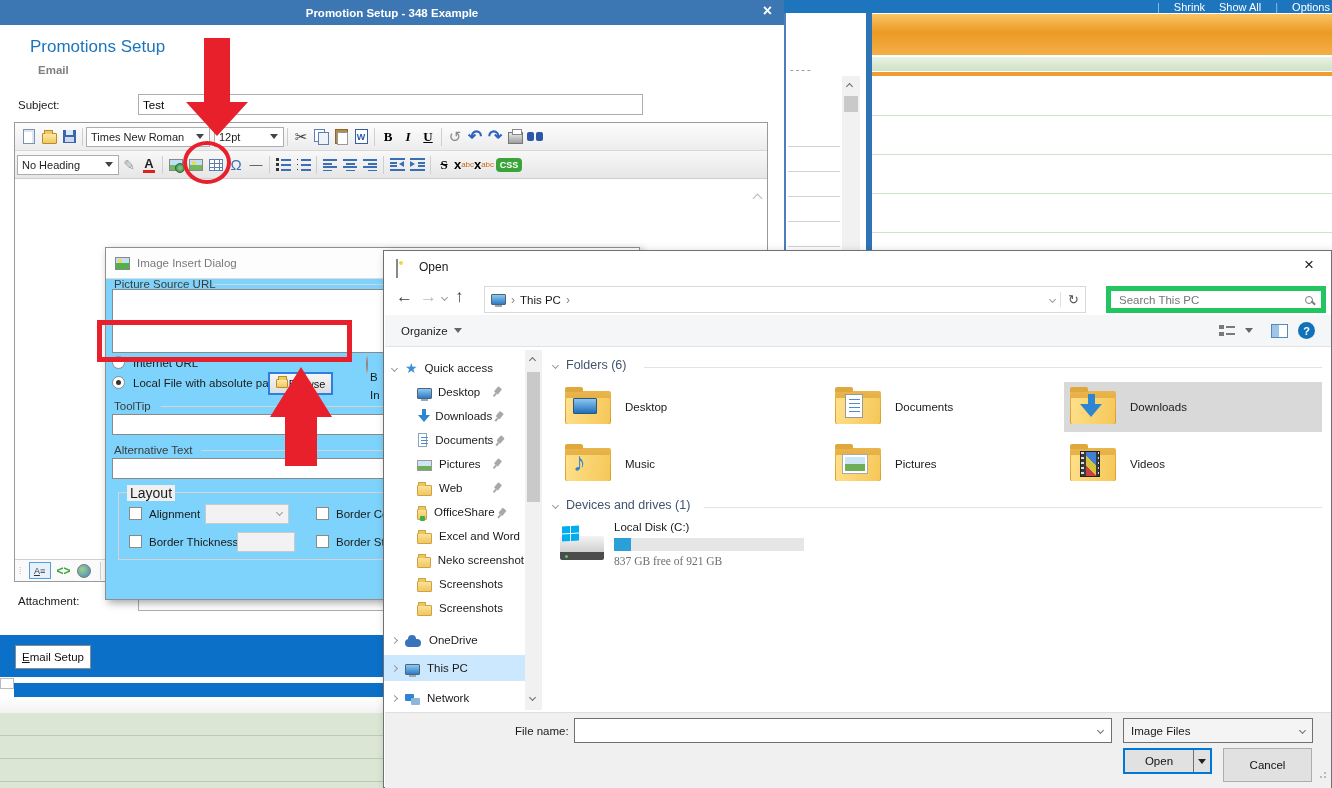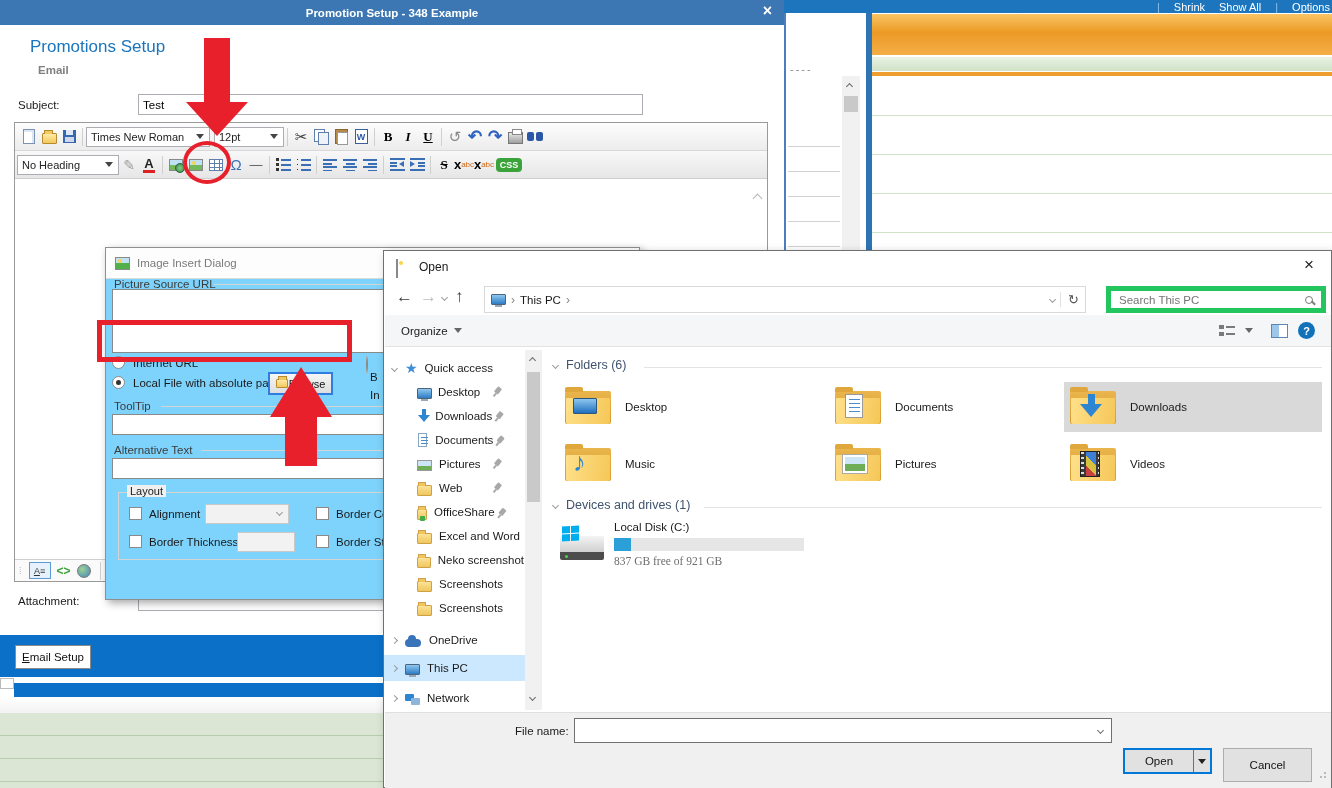"Layout" .gbx > .leg { font-size: 11px -> 14px }
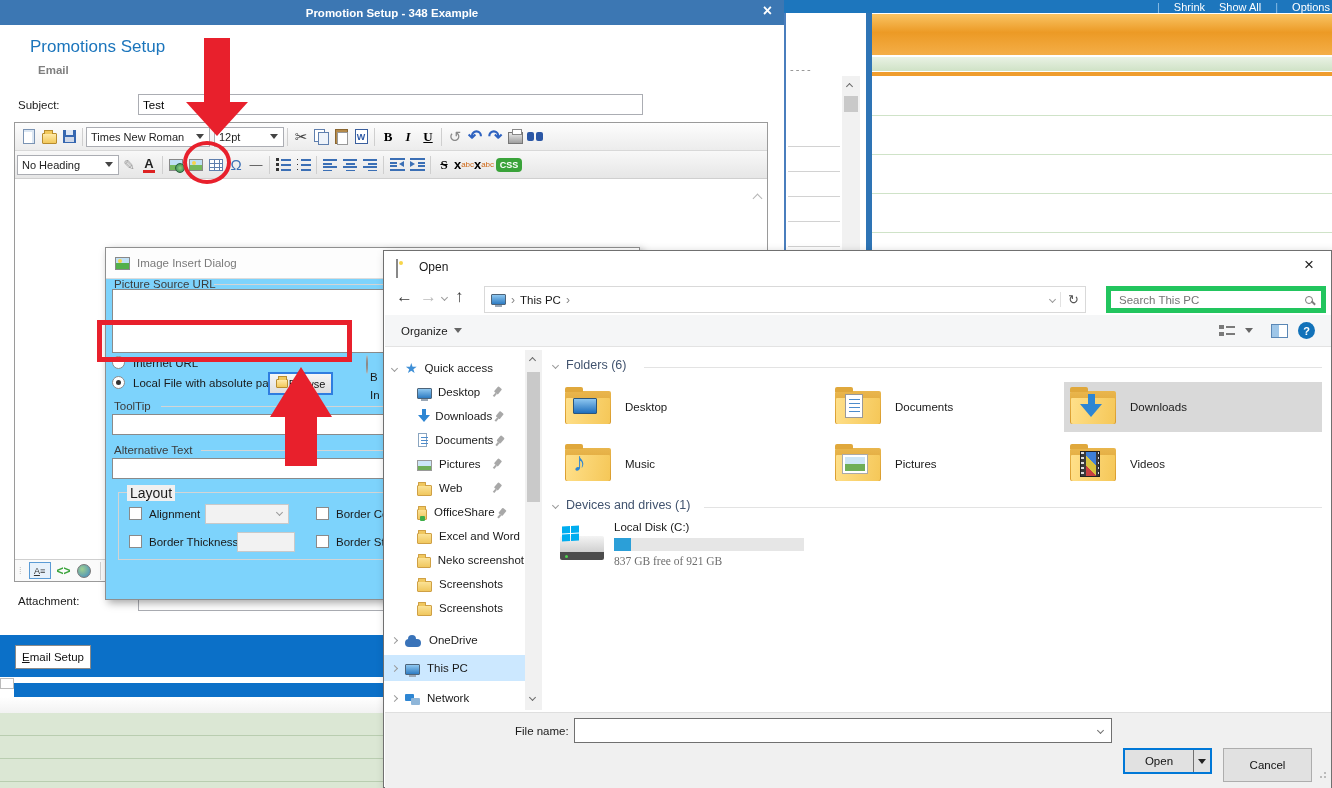"Image Files" div.abs { html: none -> <div> <span>Image Files</span> <span></span> </div> }
